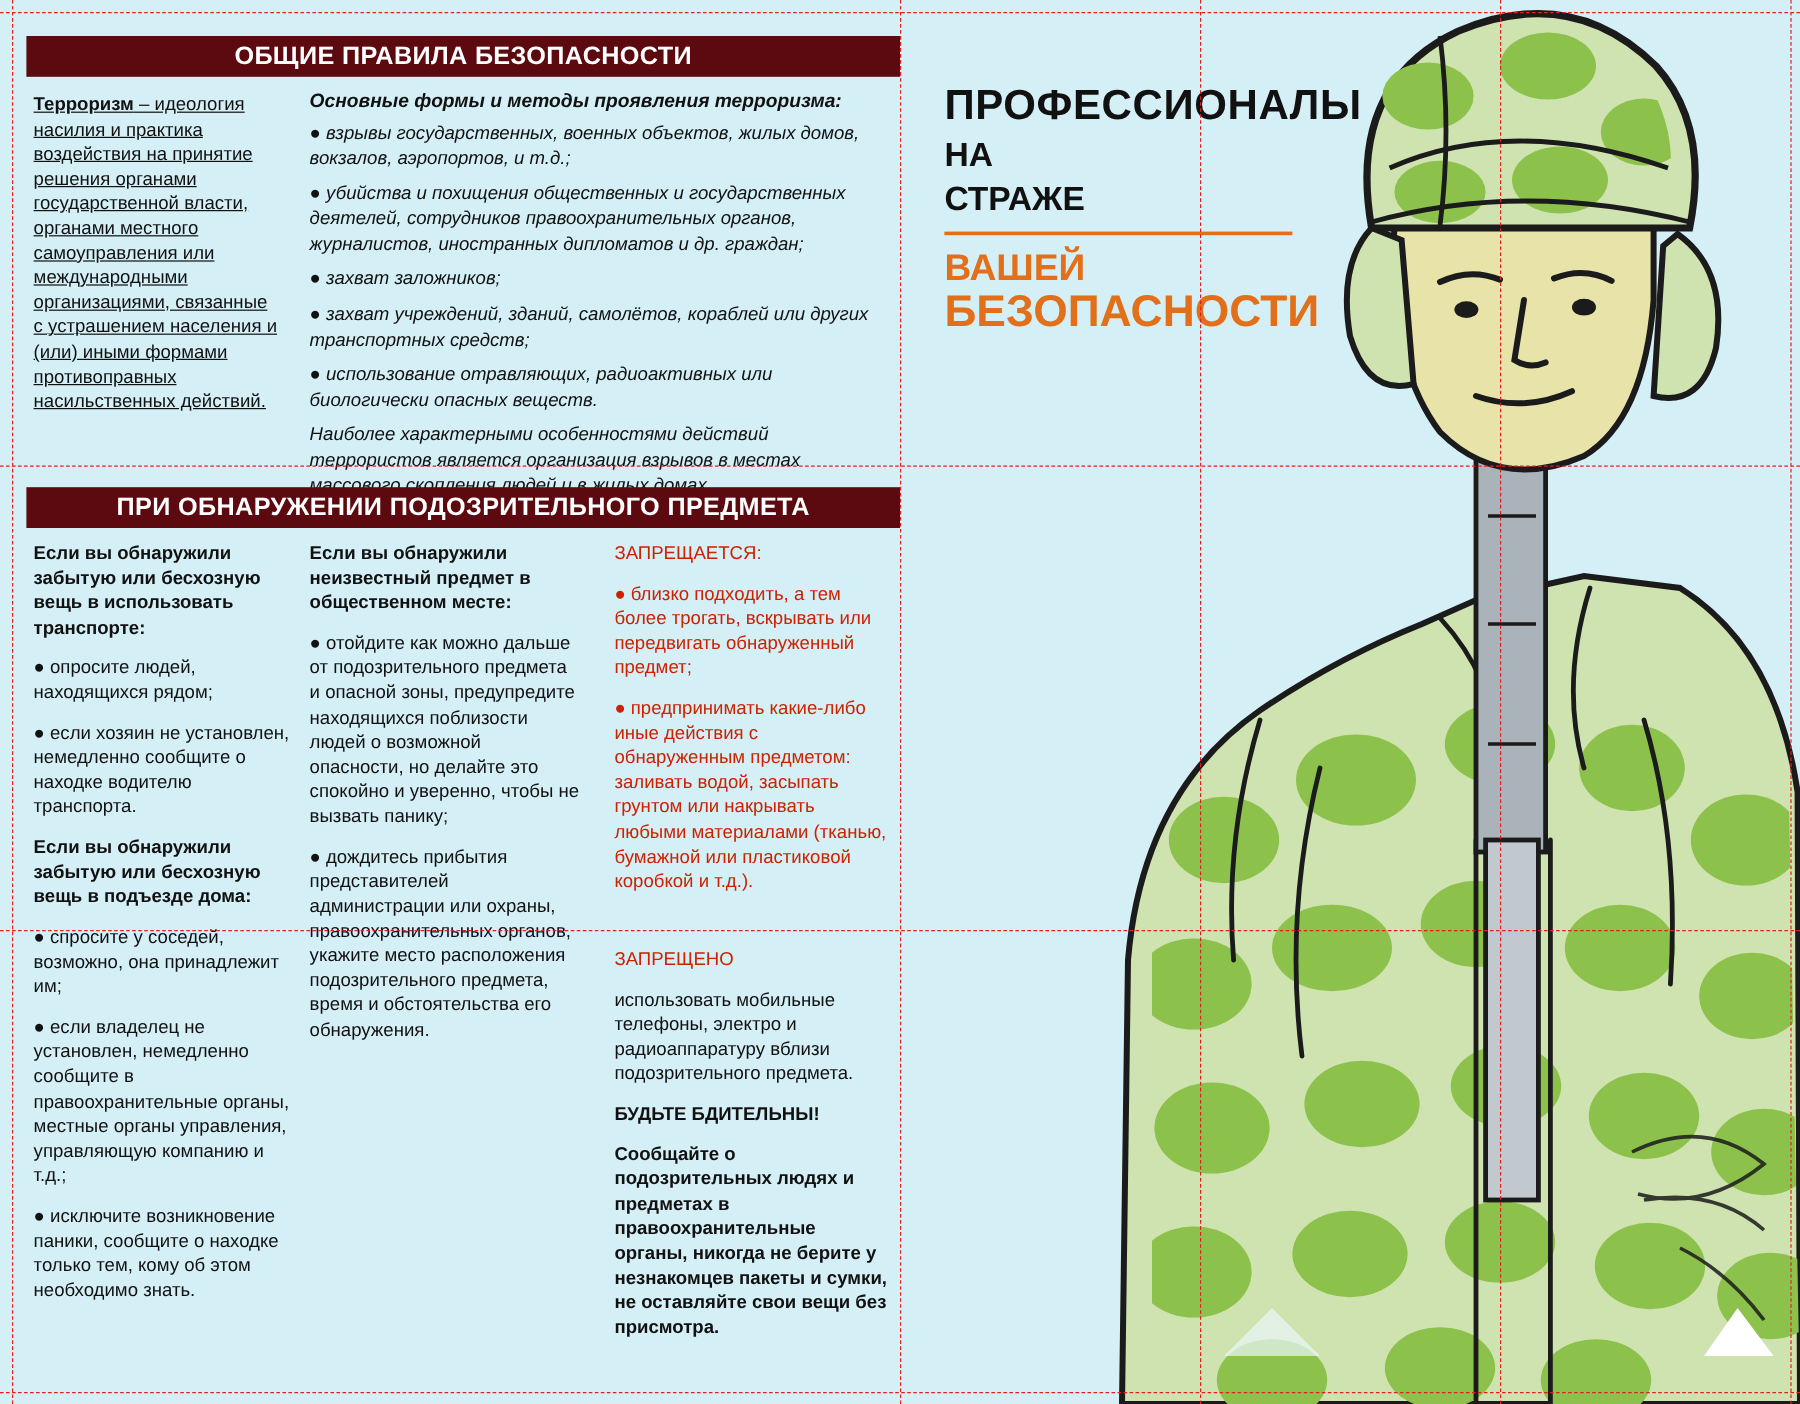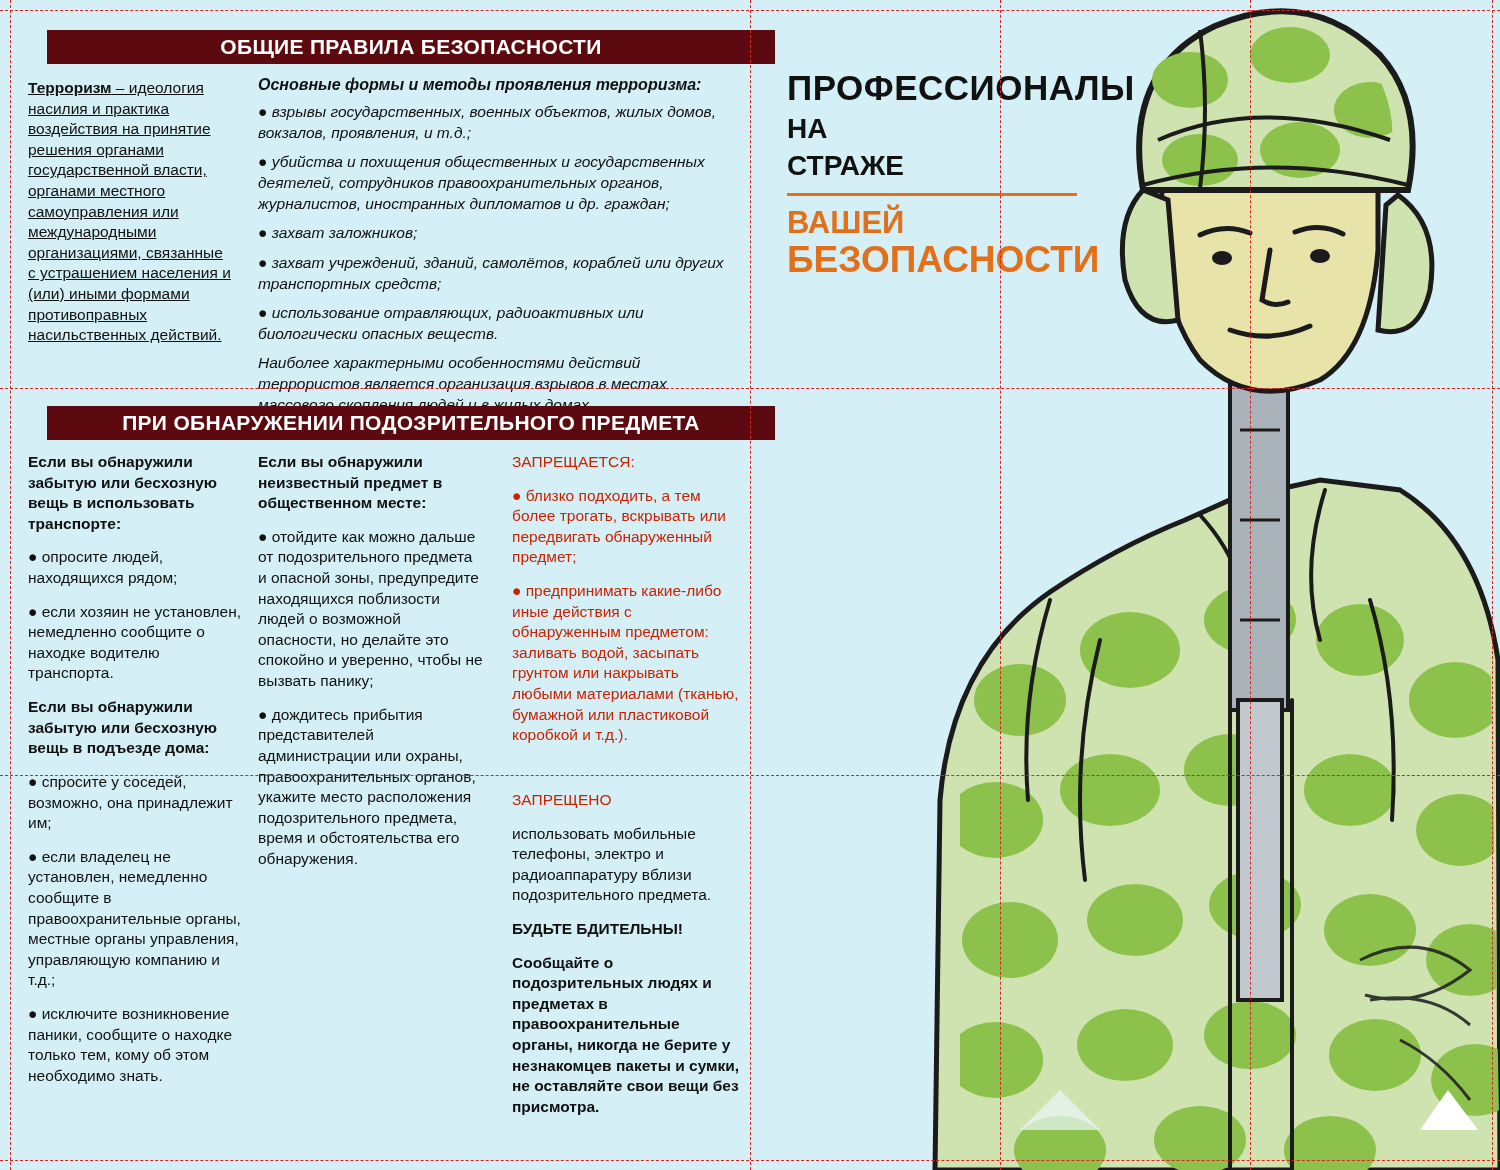"ОБЩИЕ ПРАВИЛА БЕЗОПАСНОСТИ" .banner { margin-left: 25px -> none }
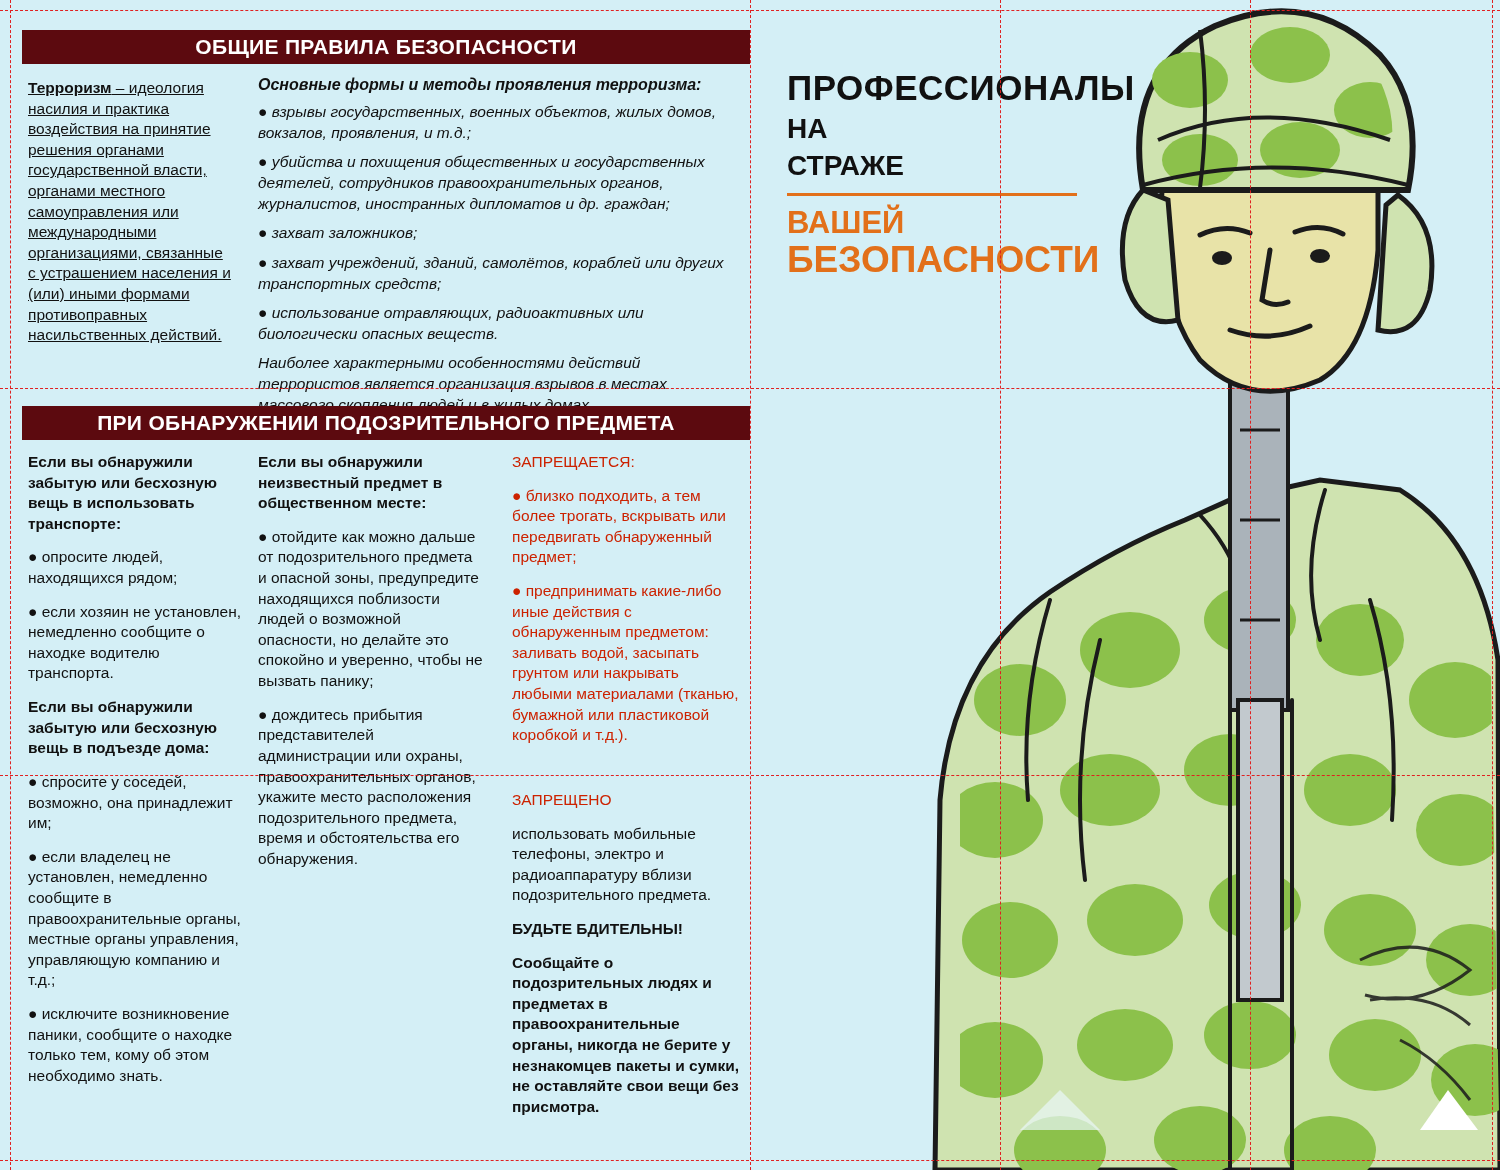"● взрывы государственных, военных" p { text: проявления -> аэропортов }
